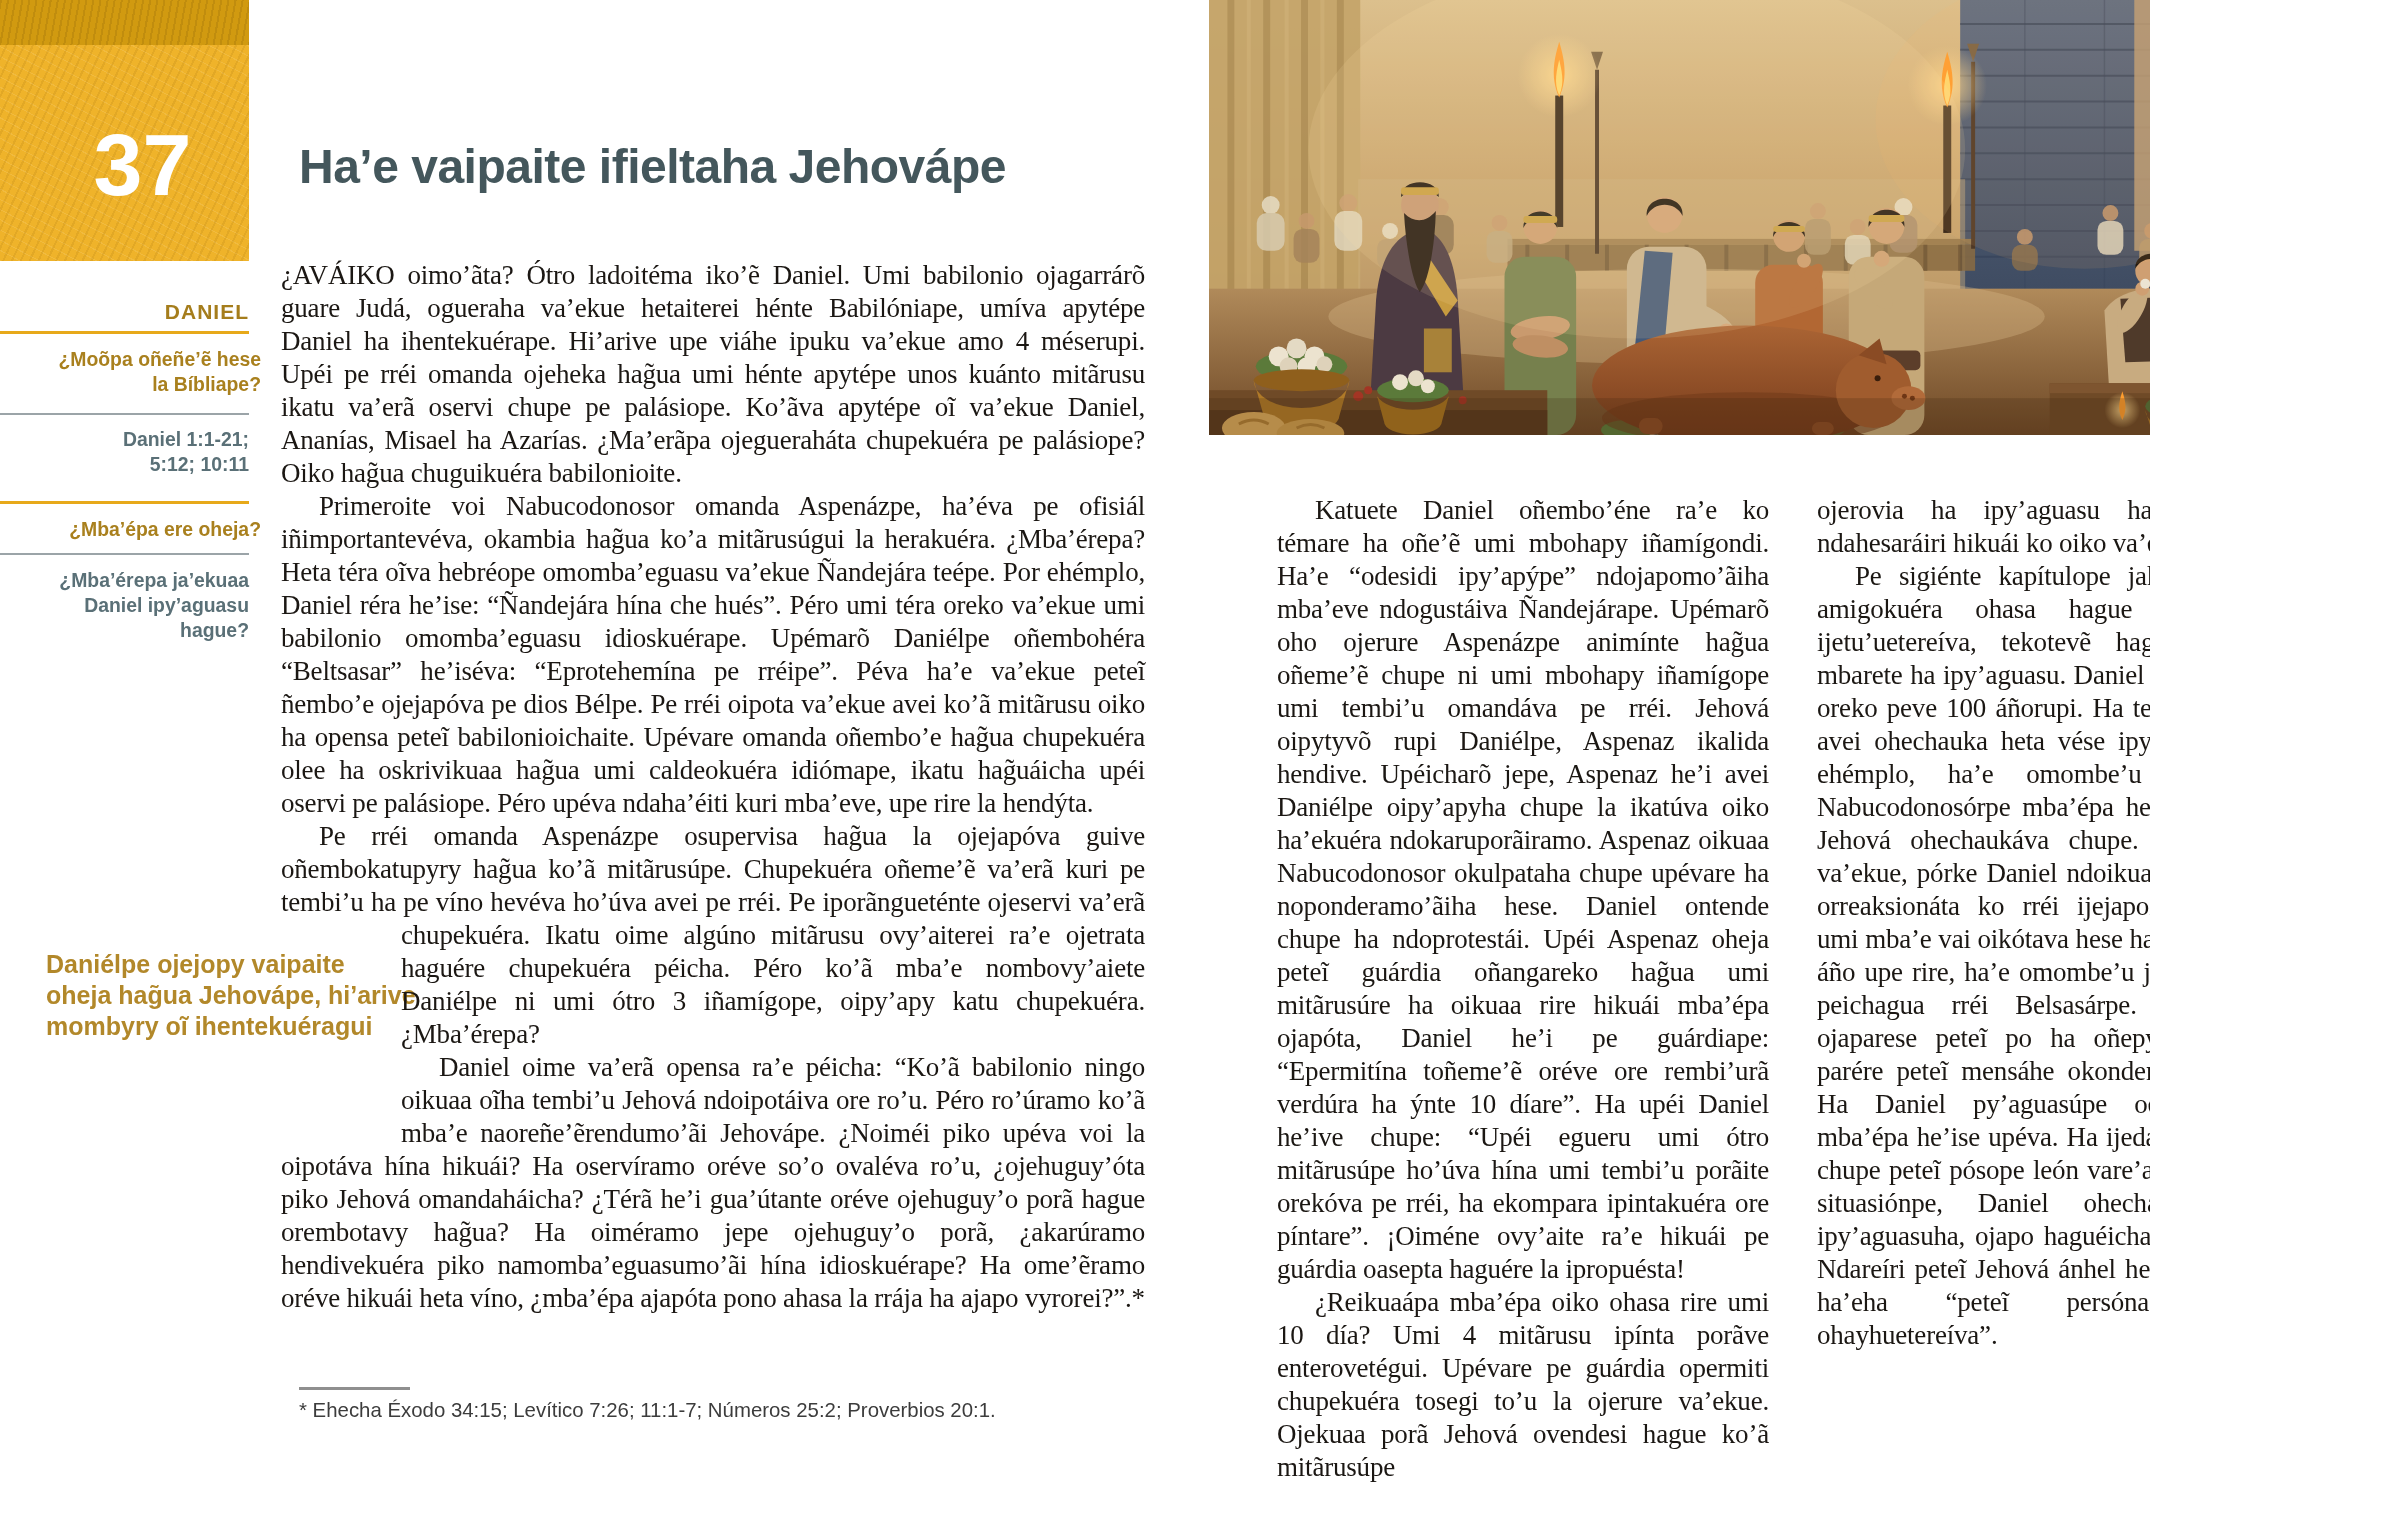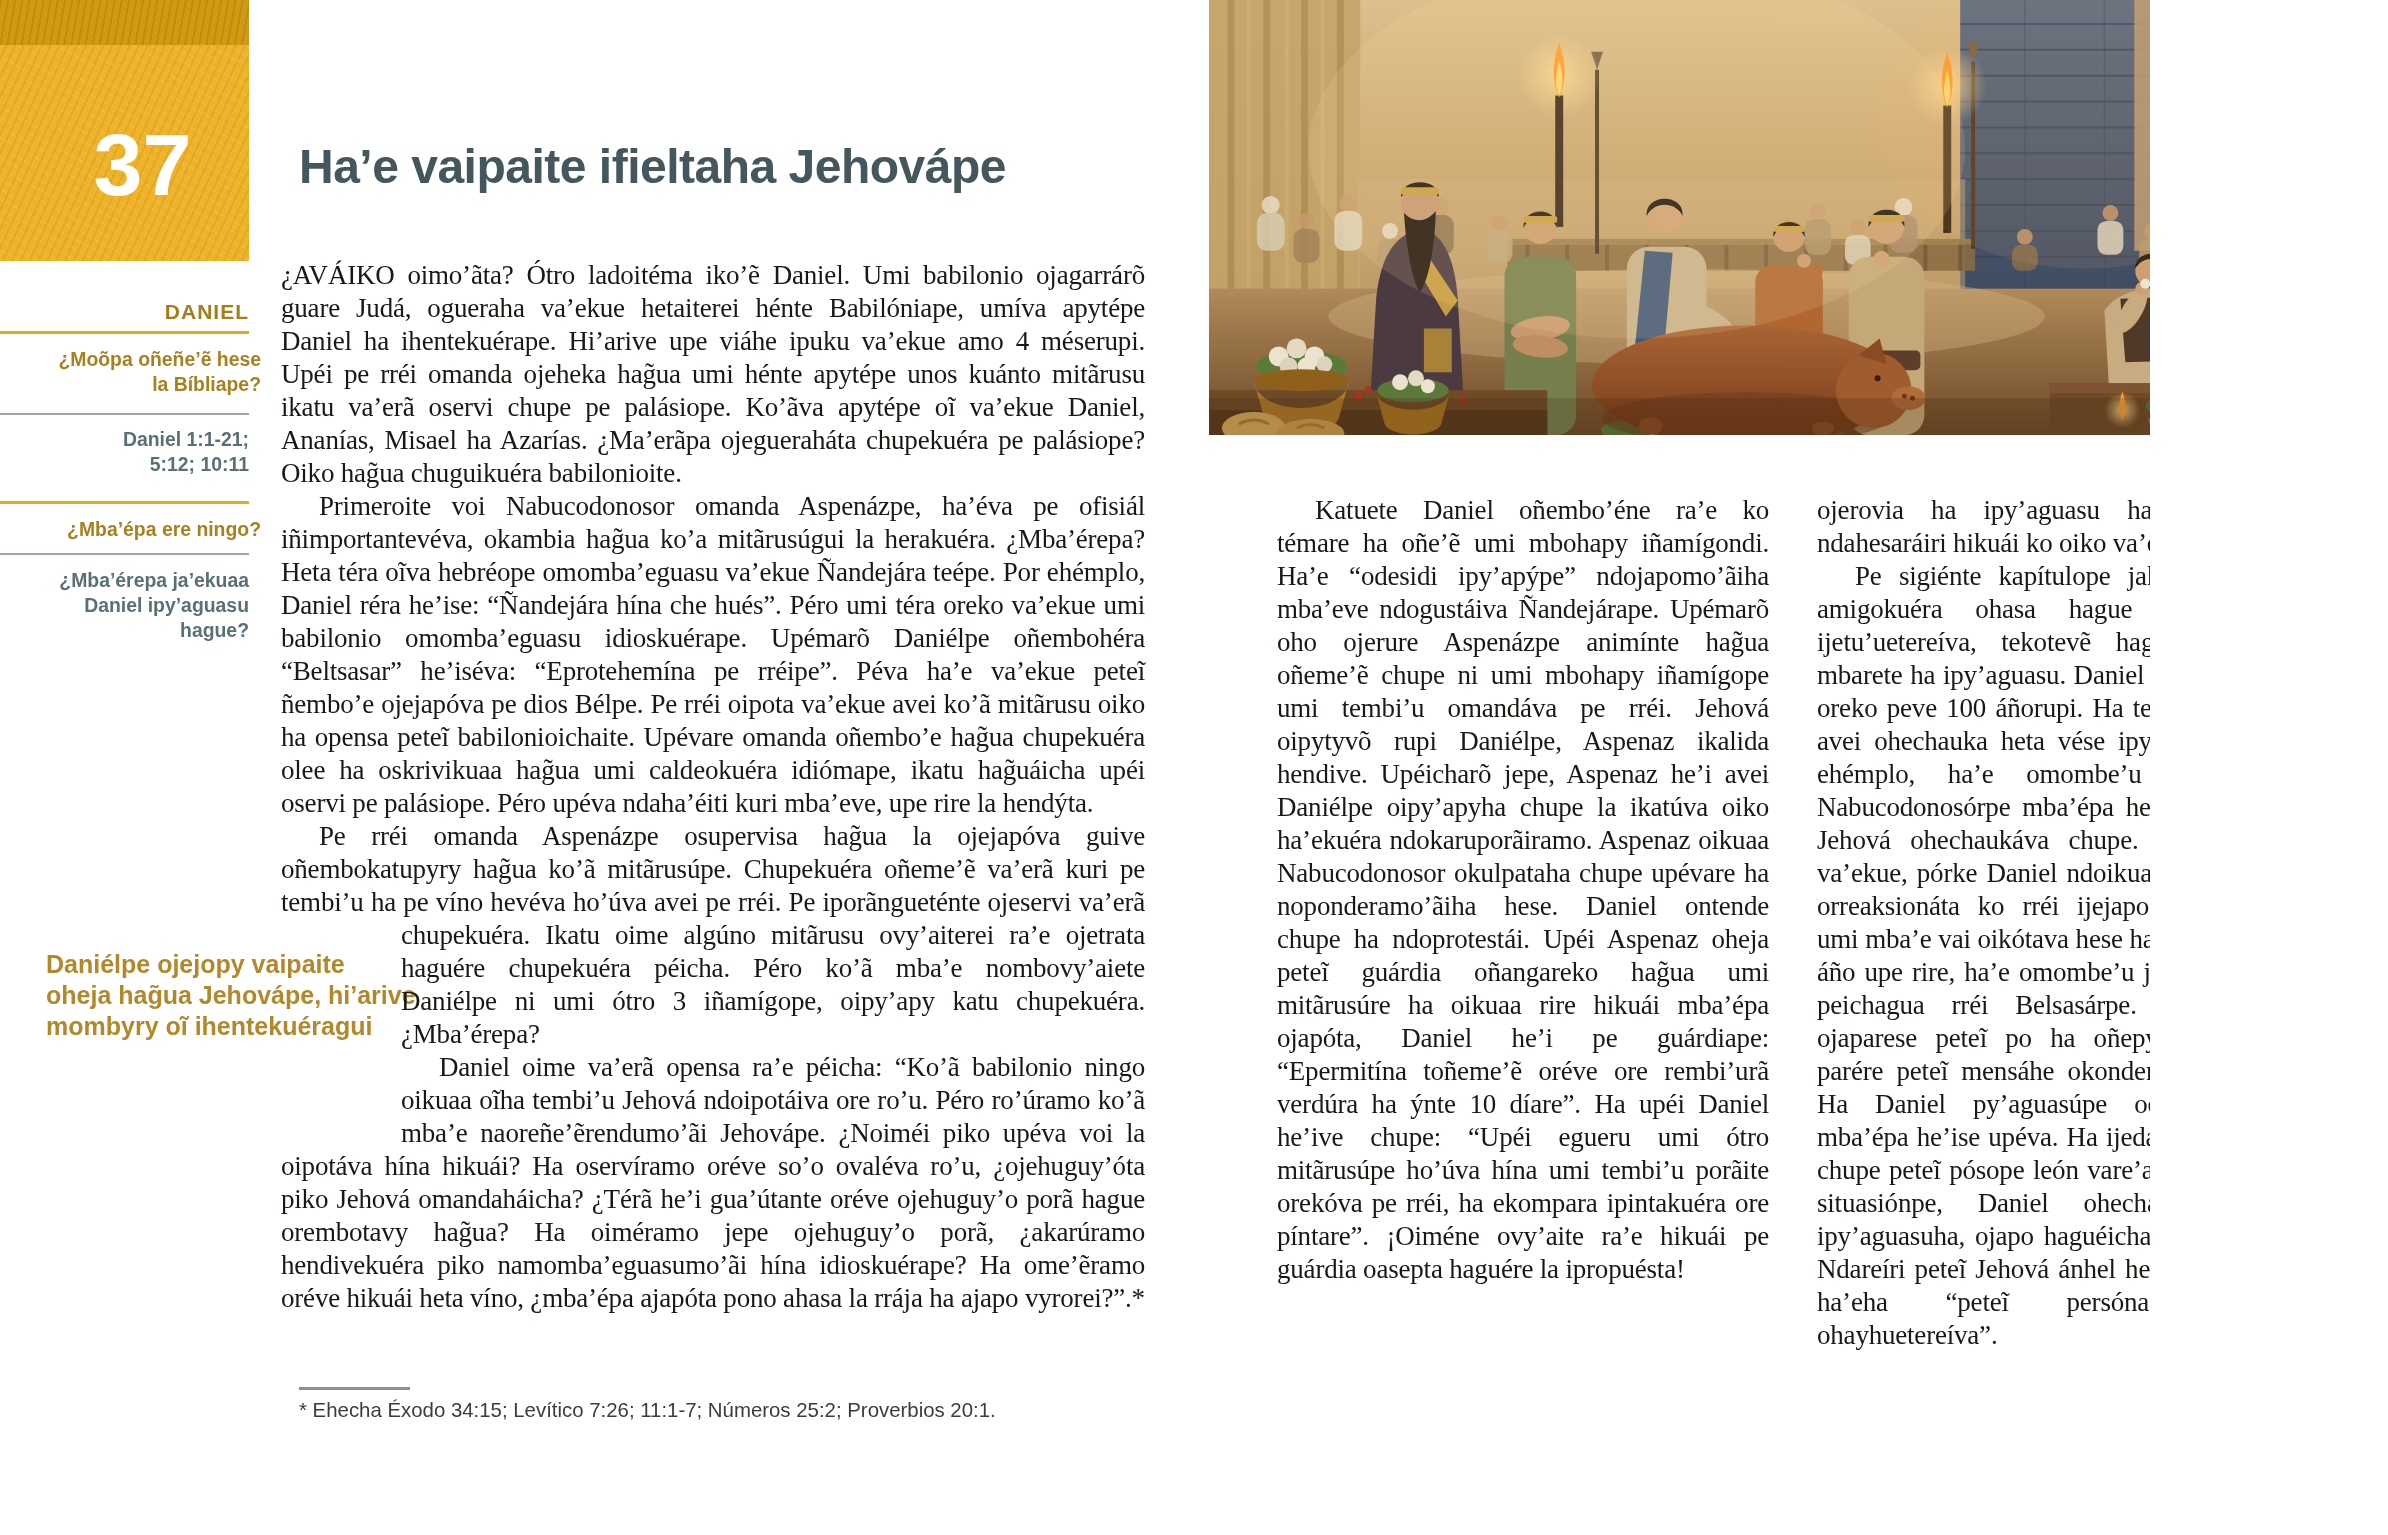"¿Mba’épa ere ningo?" div.side { text: ningo -> oheja }
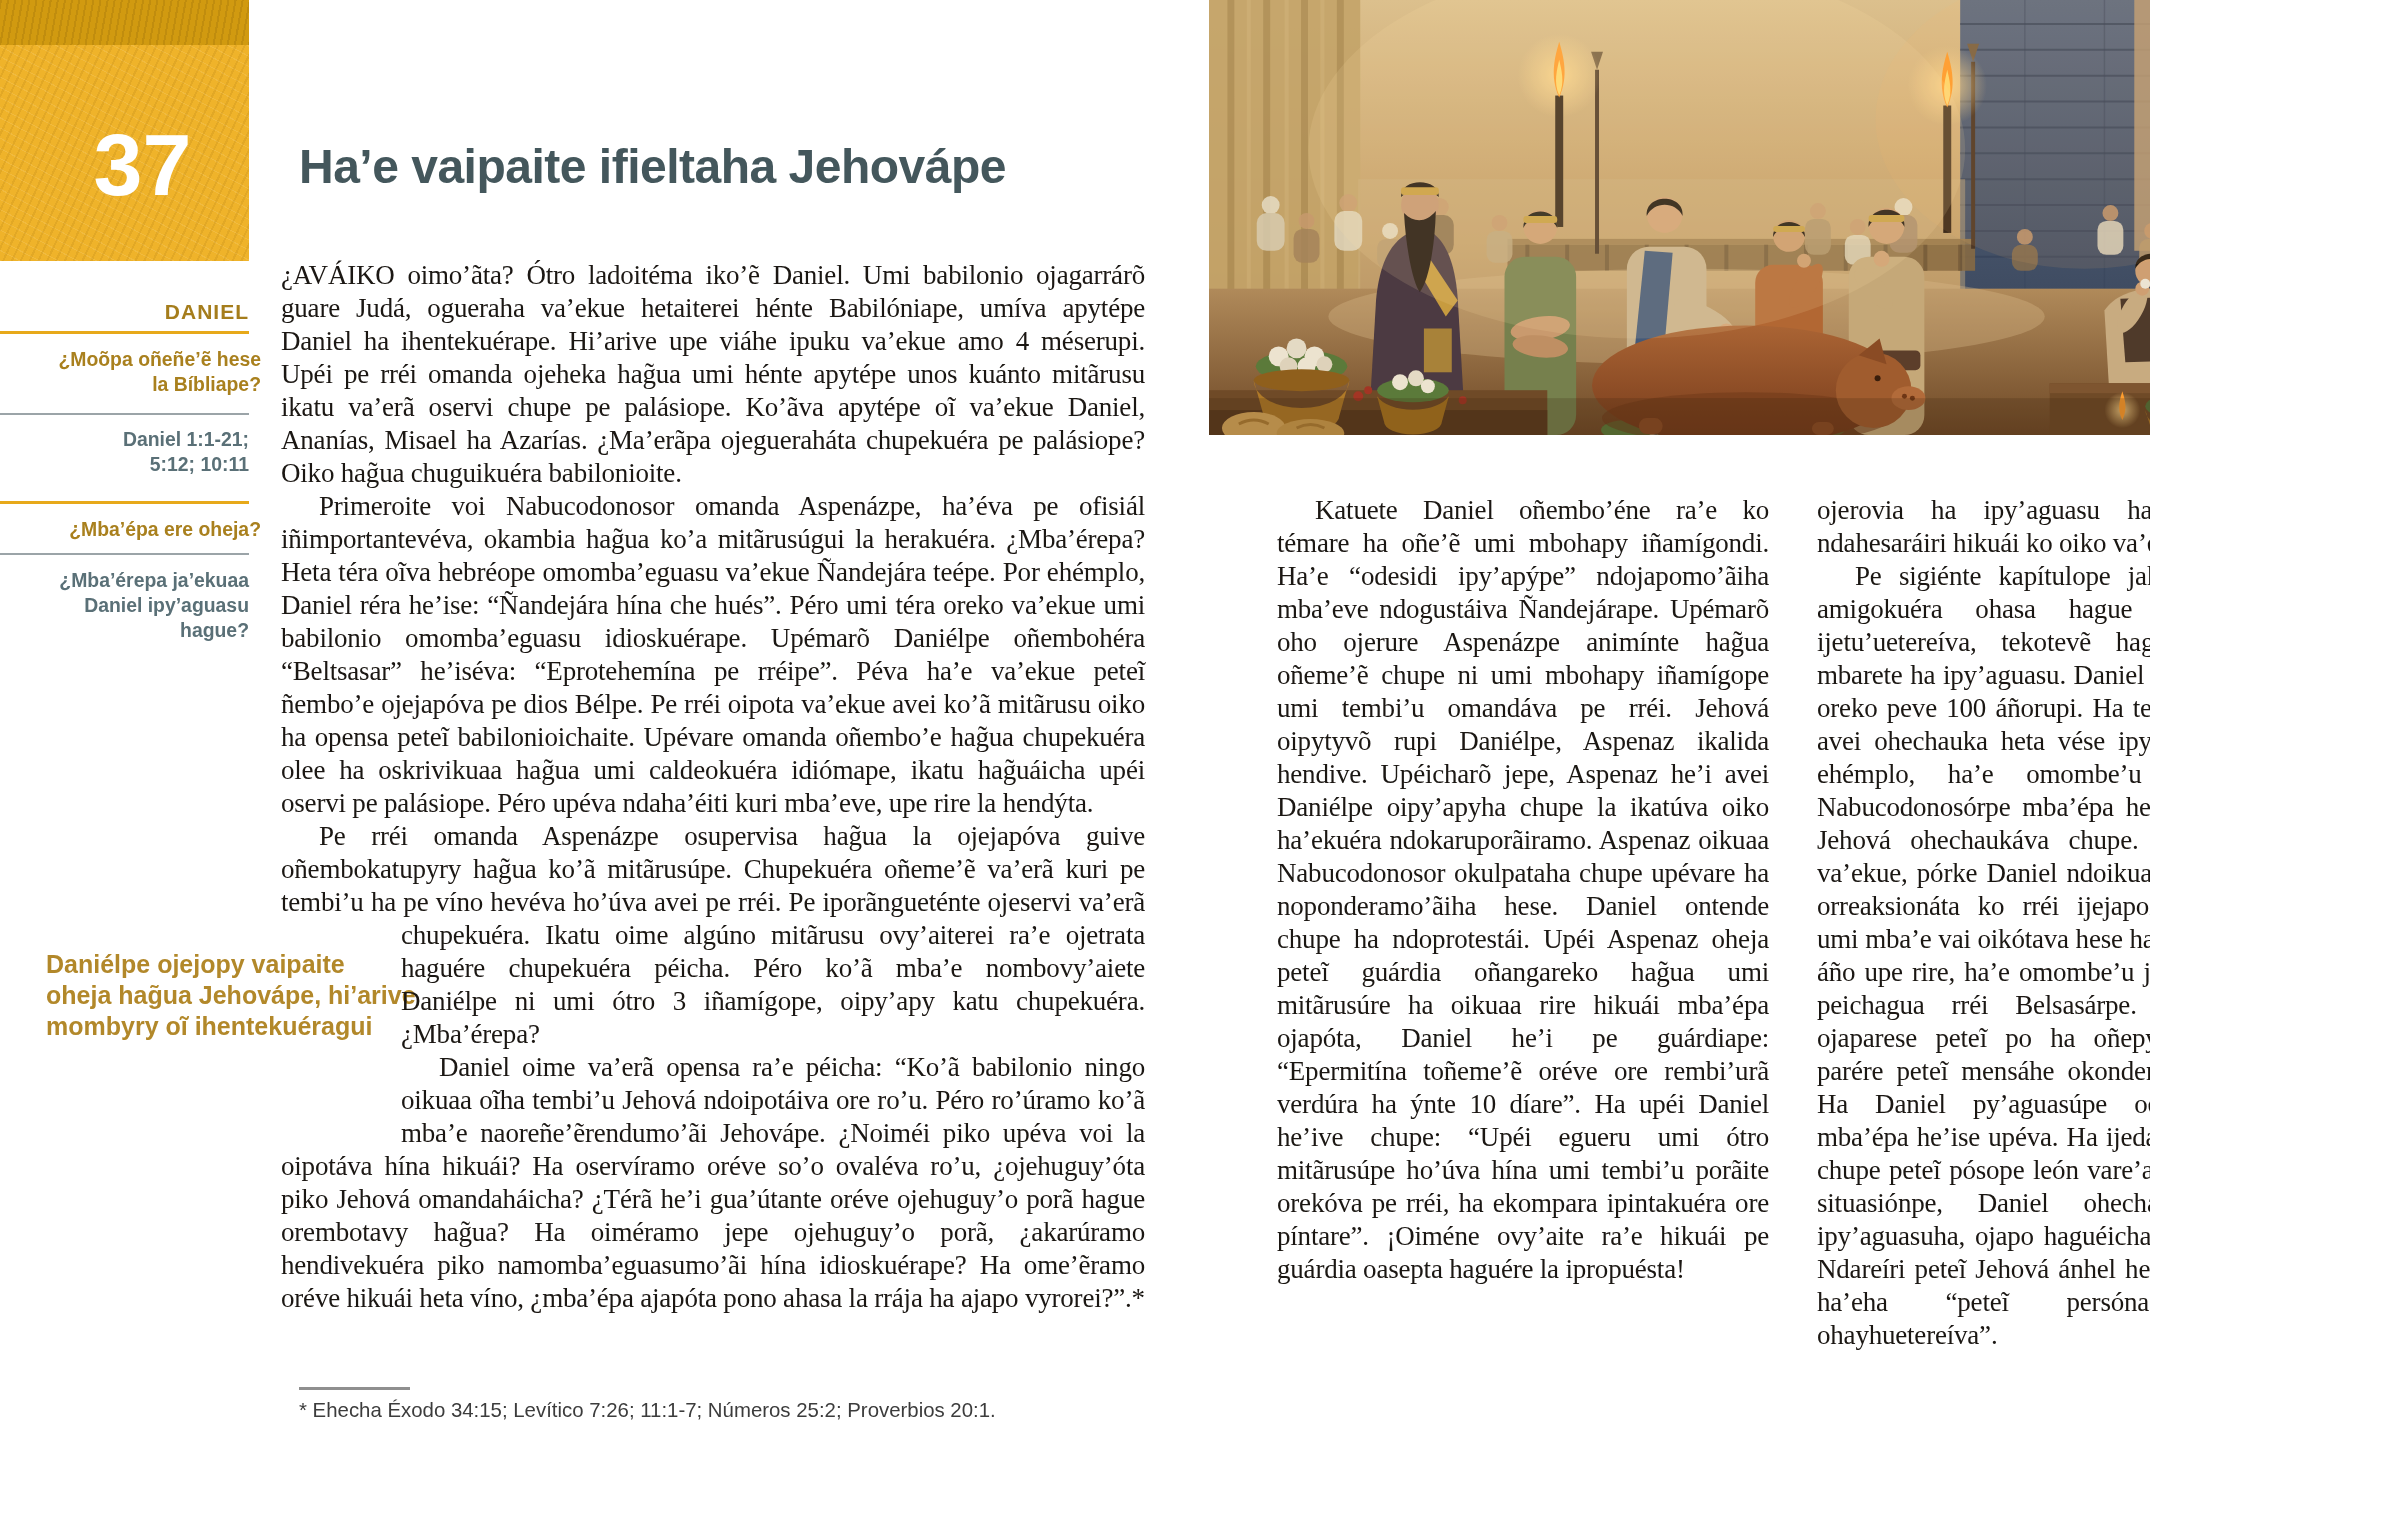"¿Reikuaápa mba’épa oiko ohasa rire" p.ind { html: none -> <p>¿Reikuaápa mba’épa oiko ohasa rire umi 10 día? Umi 4 mitãrusu ipínta porãve enterovetégui. Upévare pe guárdia opermiti chupekuéra tosegi to’u la ojerure va’ekue. Ojekuaa porã Jehová ovendesi hague ko’ã mitãrusúpe</p> }
